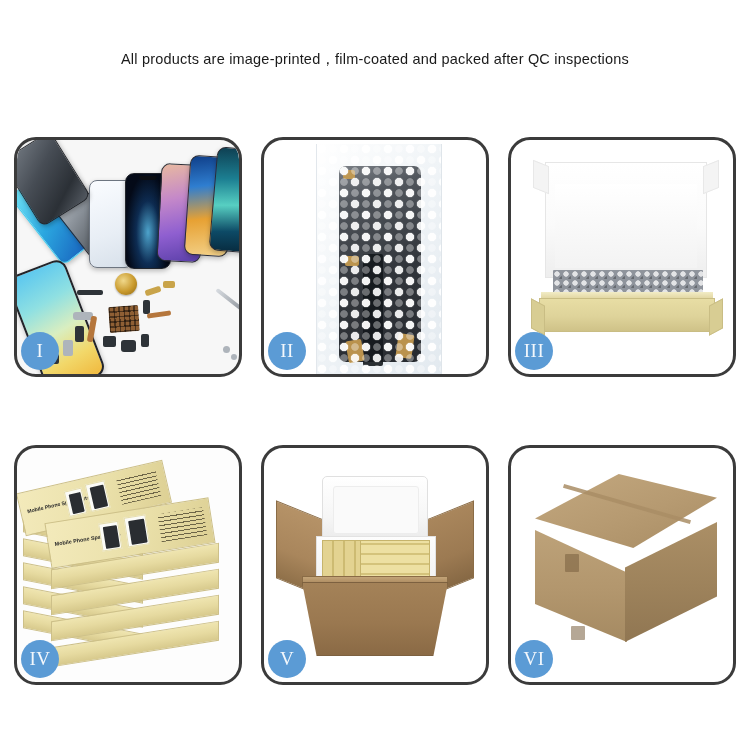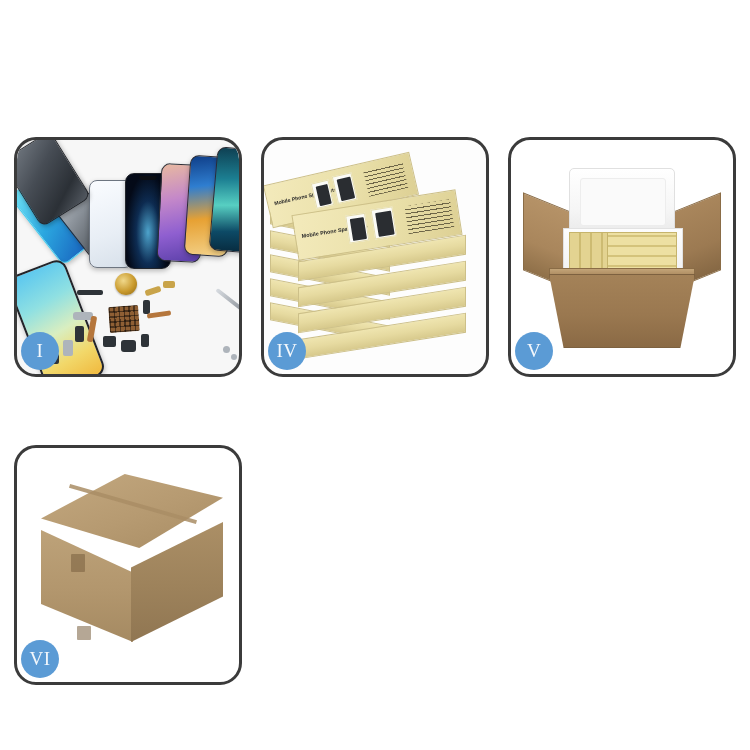"All products are" div.subtitle { html: none -> <div>All products are image-printed，film-coated and packed after QC inspections</div> }
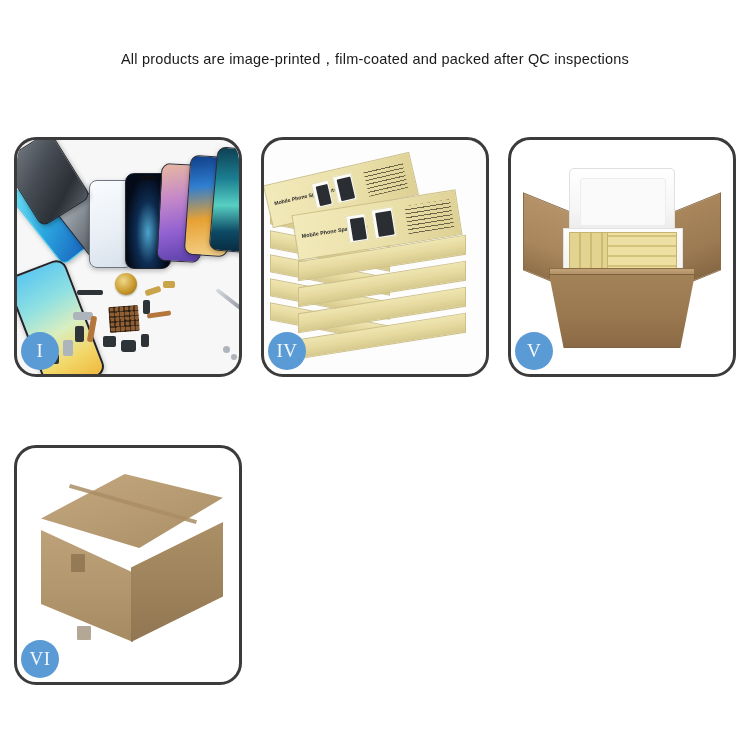"II" div.panel { html: none -> <div> <div> <div> <div></div> <div></div> <div></div> <div></div> <div></div> <div></div> <div></div> <div></div> </div> </div> <div>II</div> </div> }
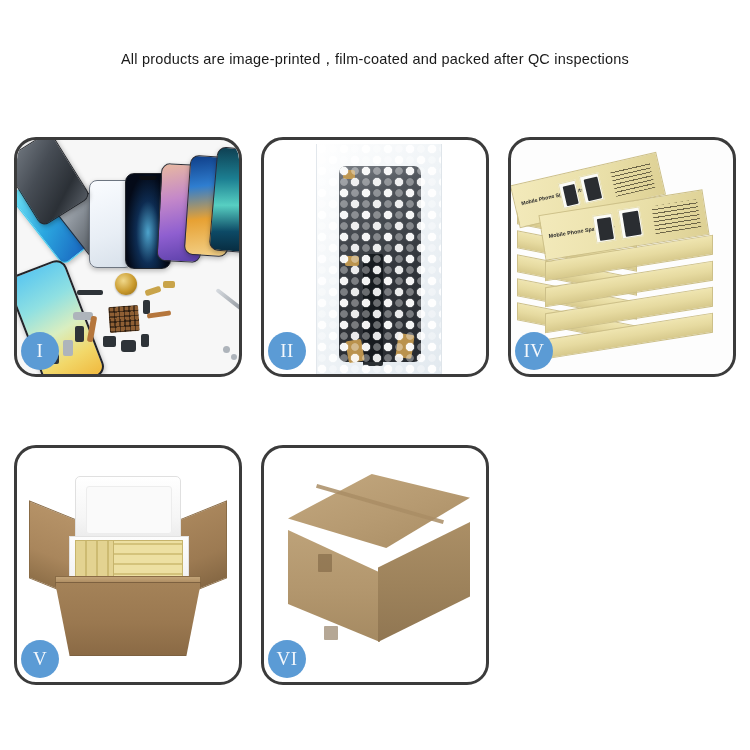"III" div.panel { html: none -> <div> <div> <div></div> <div></div> <div></div> <div></div> <div></div> </div> <div>III</div> </div> }
